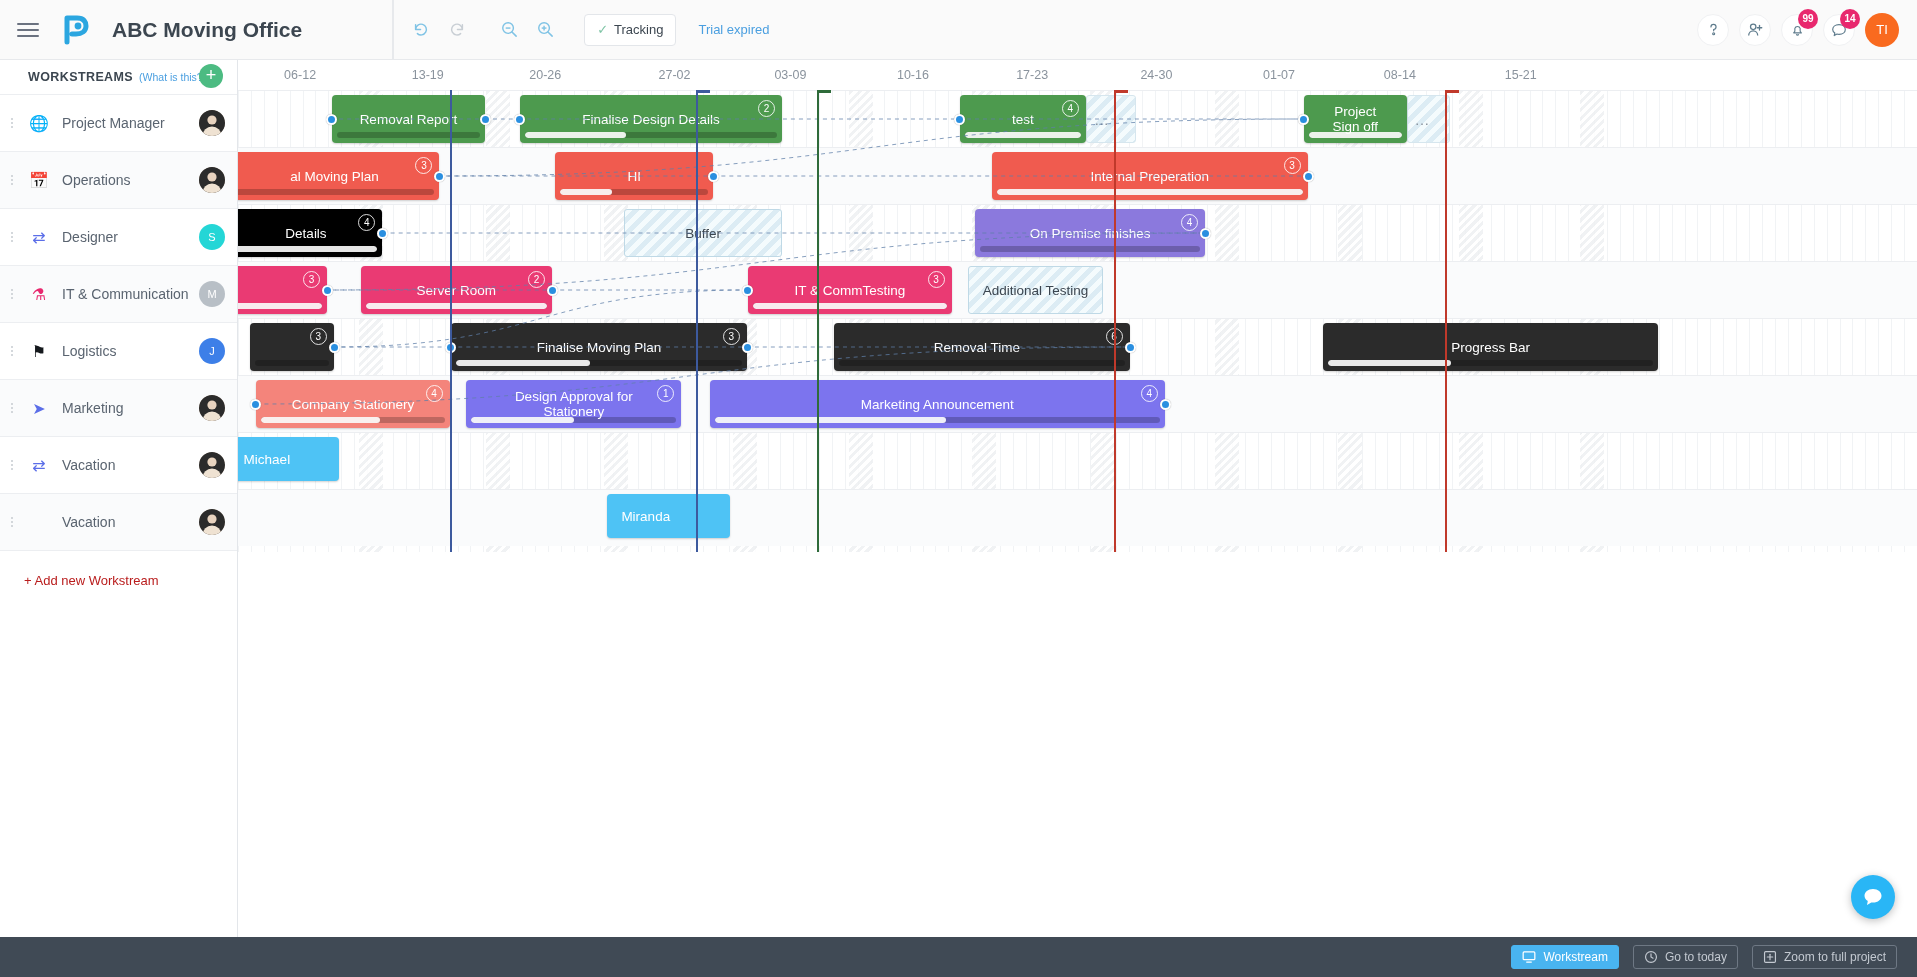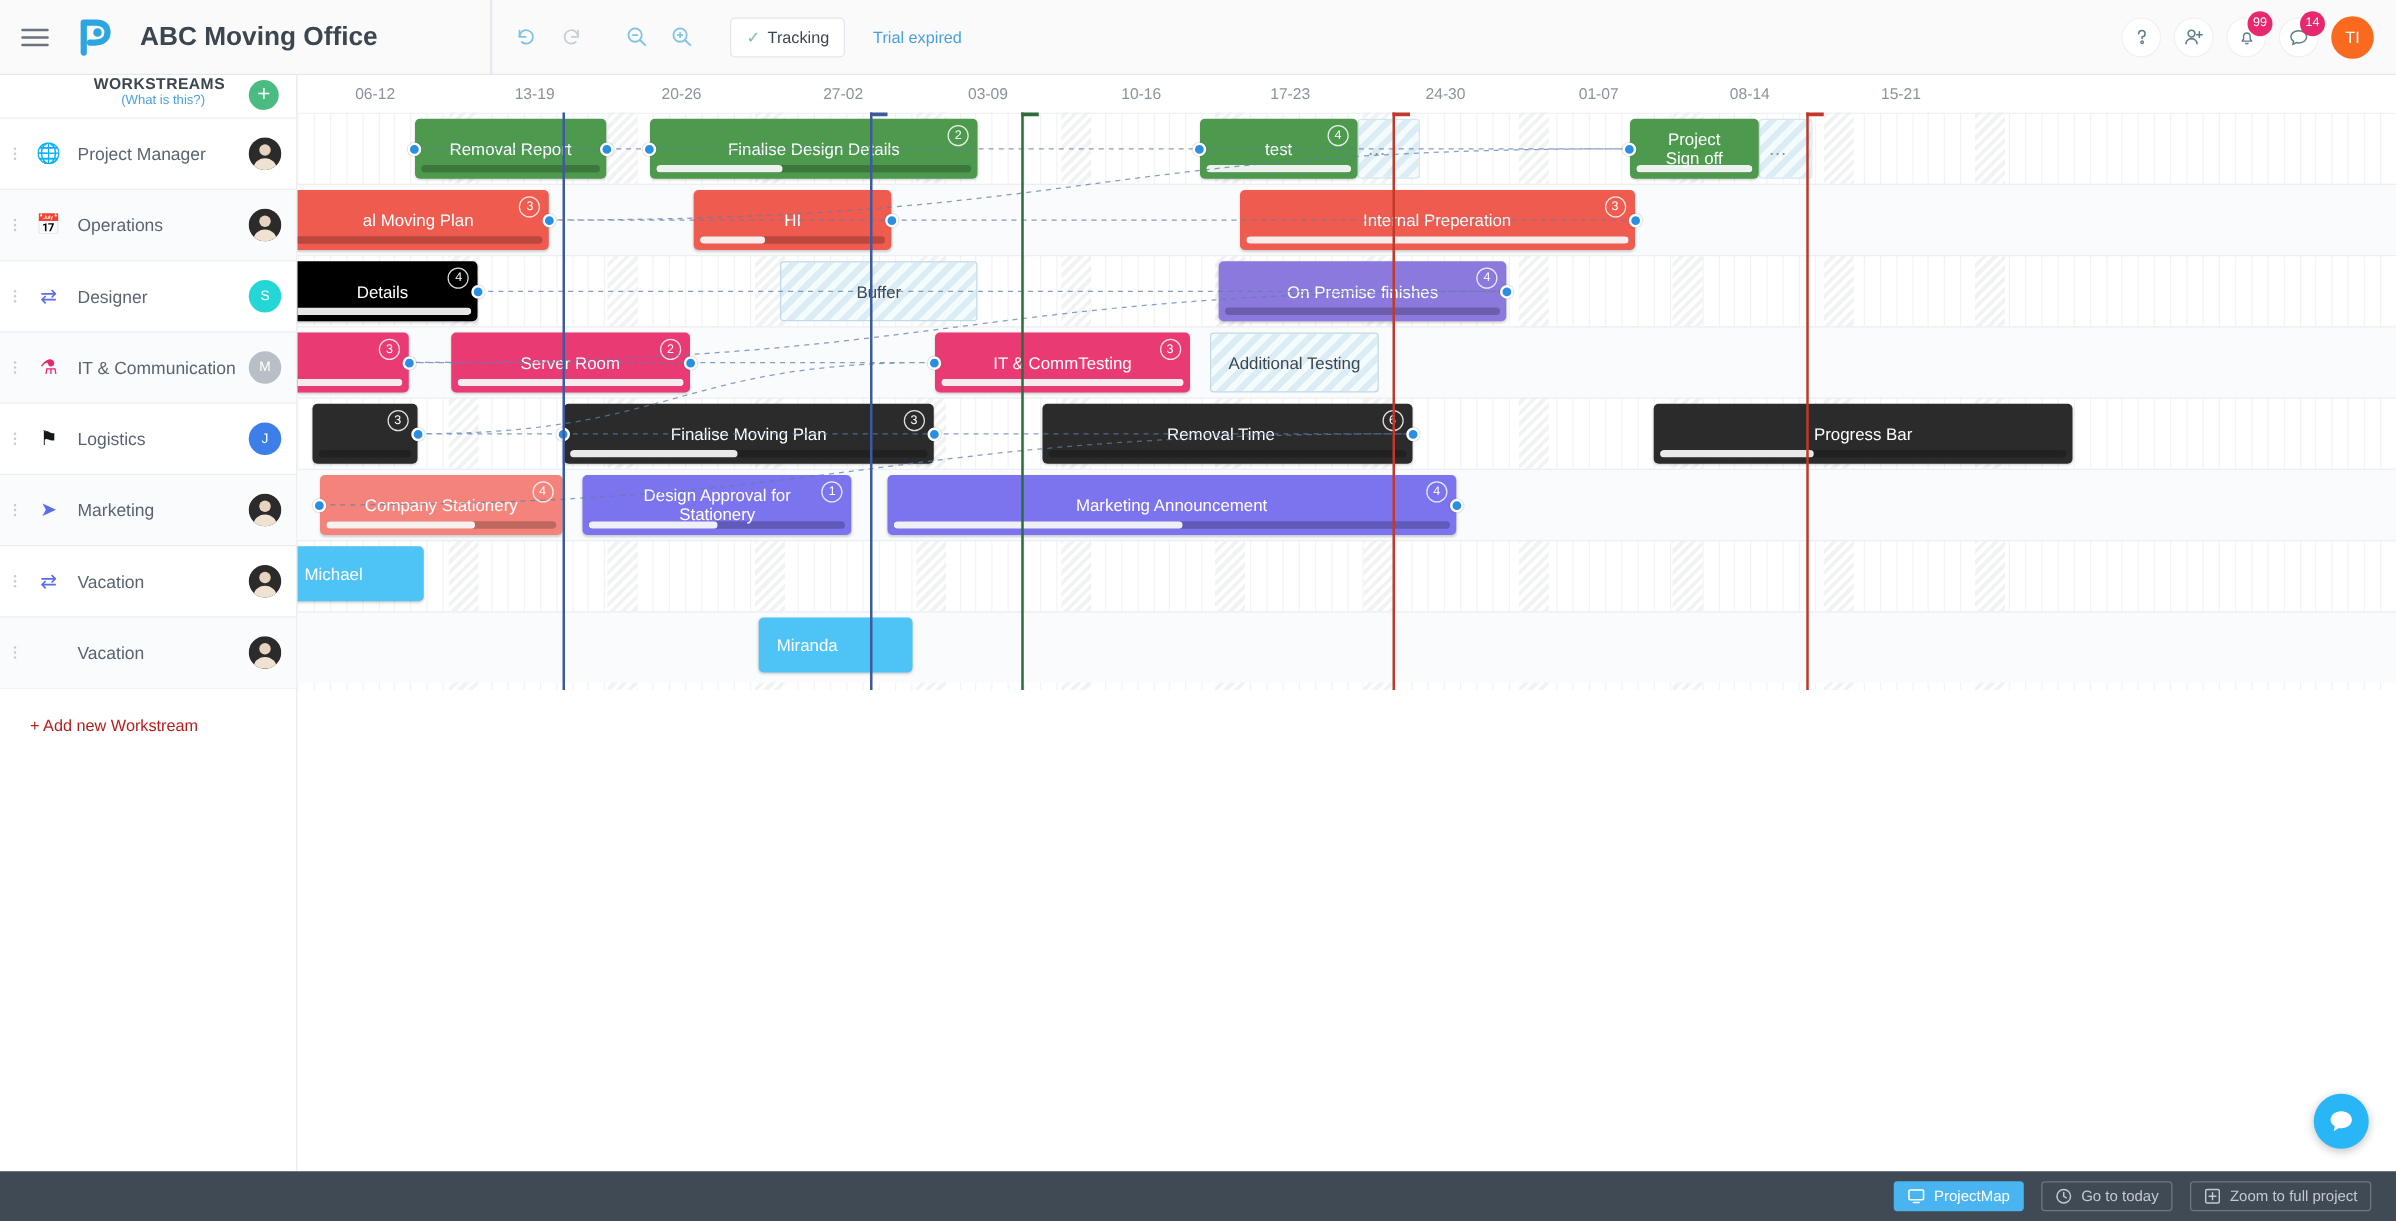"99" .badge { font-weight: normal -> bold }
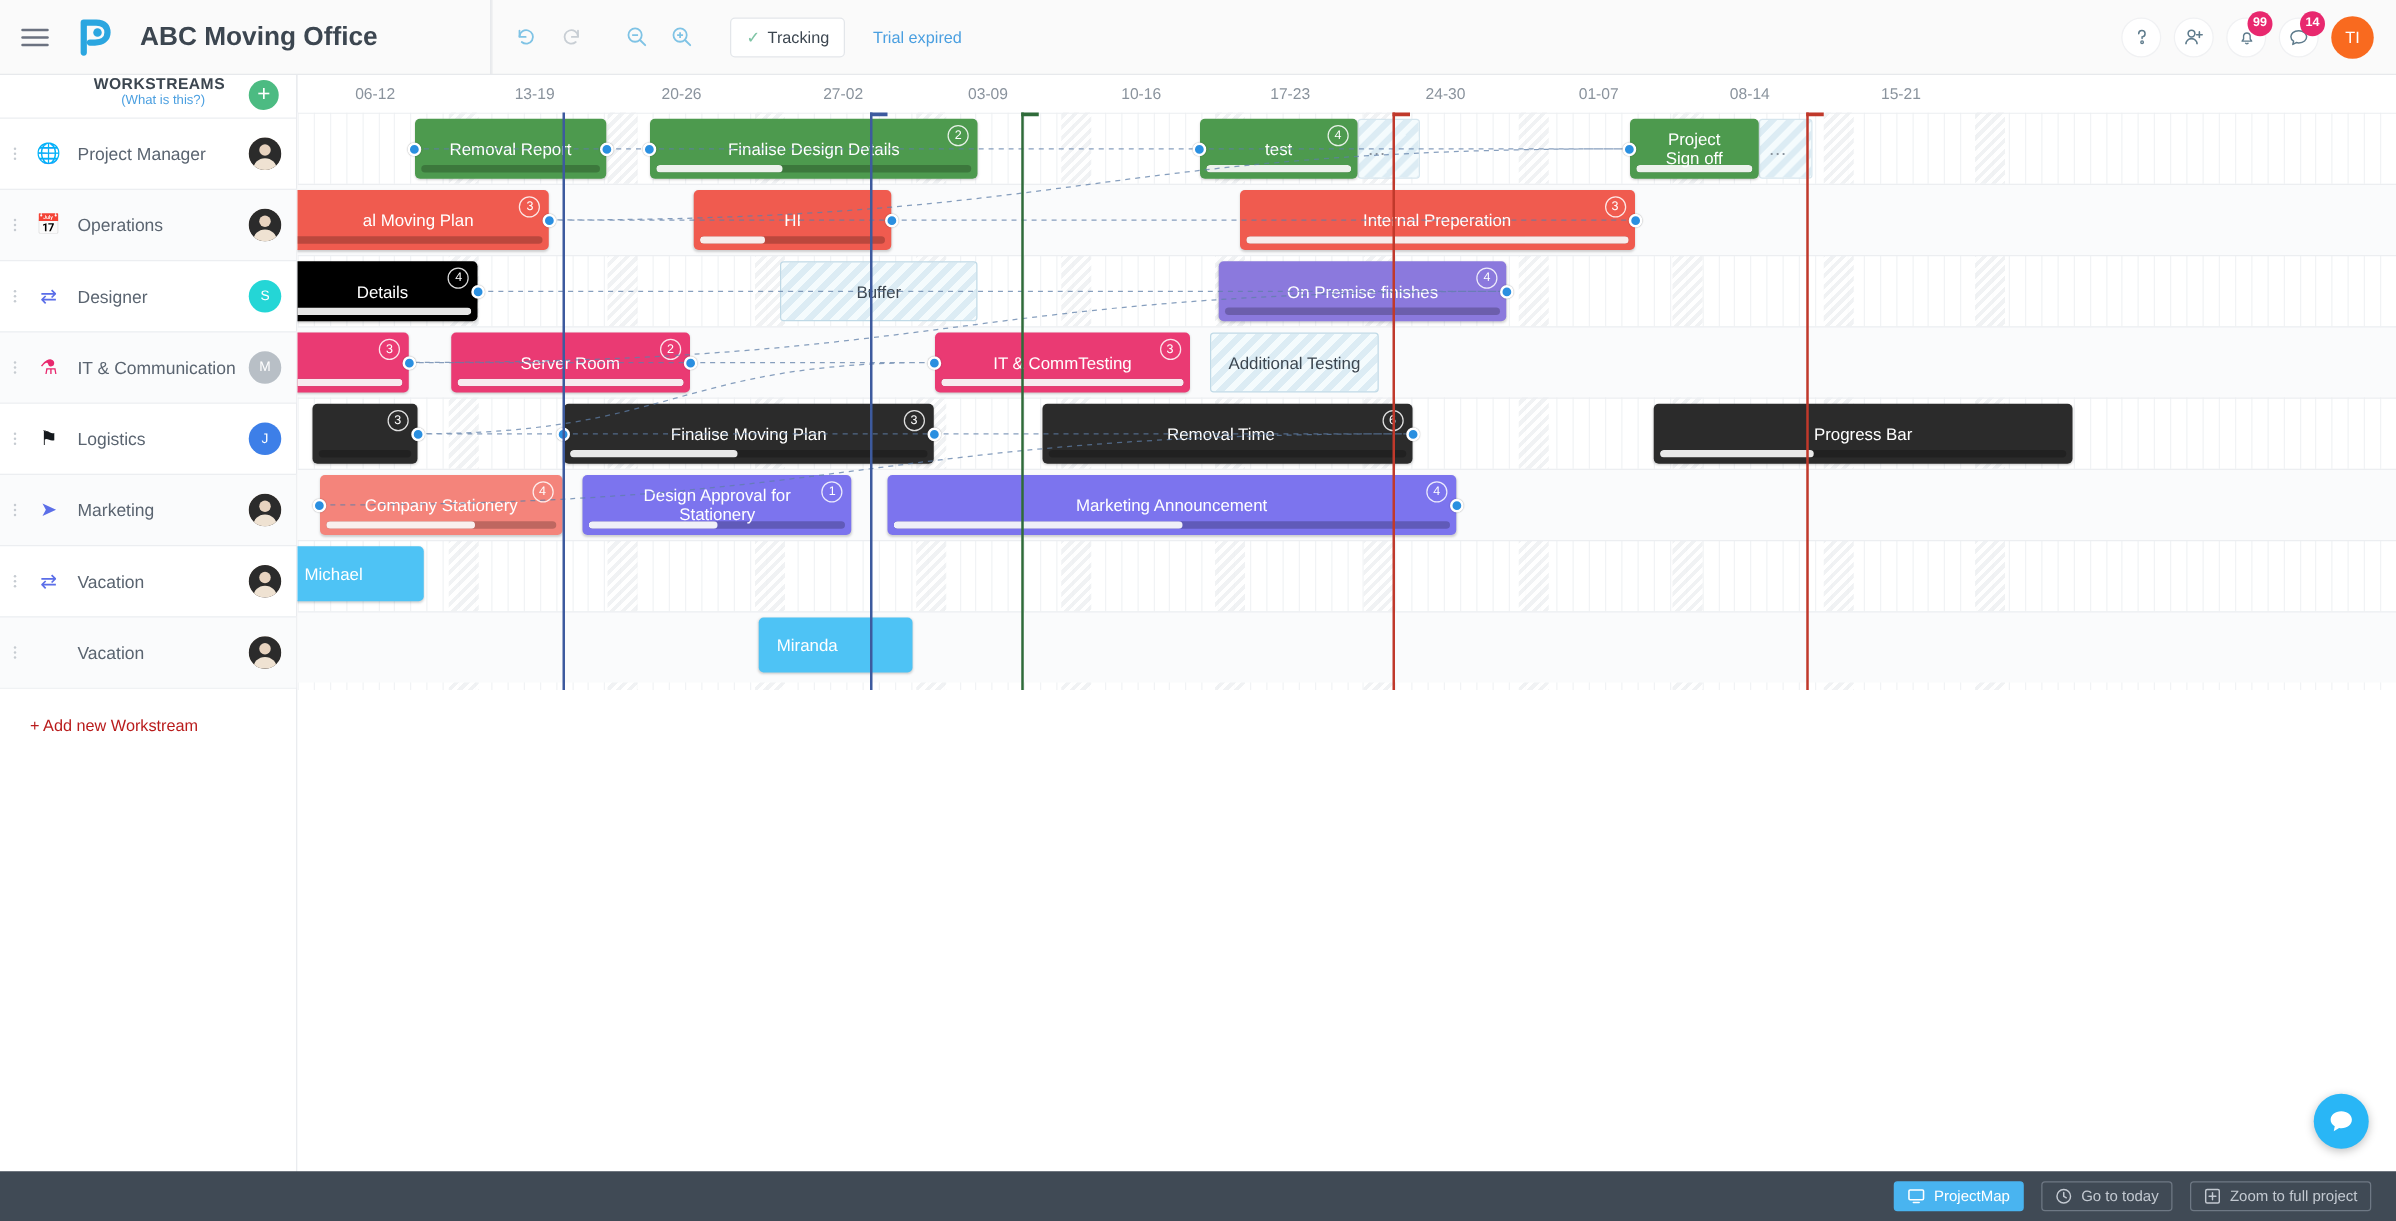"WORKSTREAMS" .ws-head { flex-direction: column -> none }
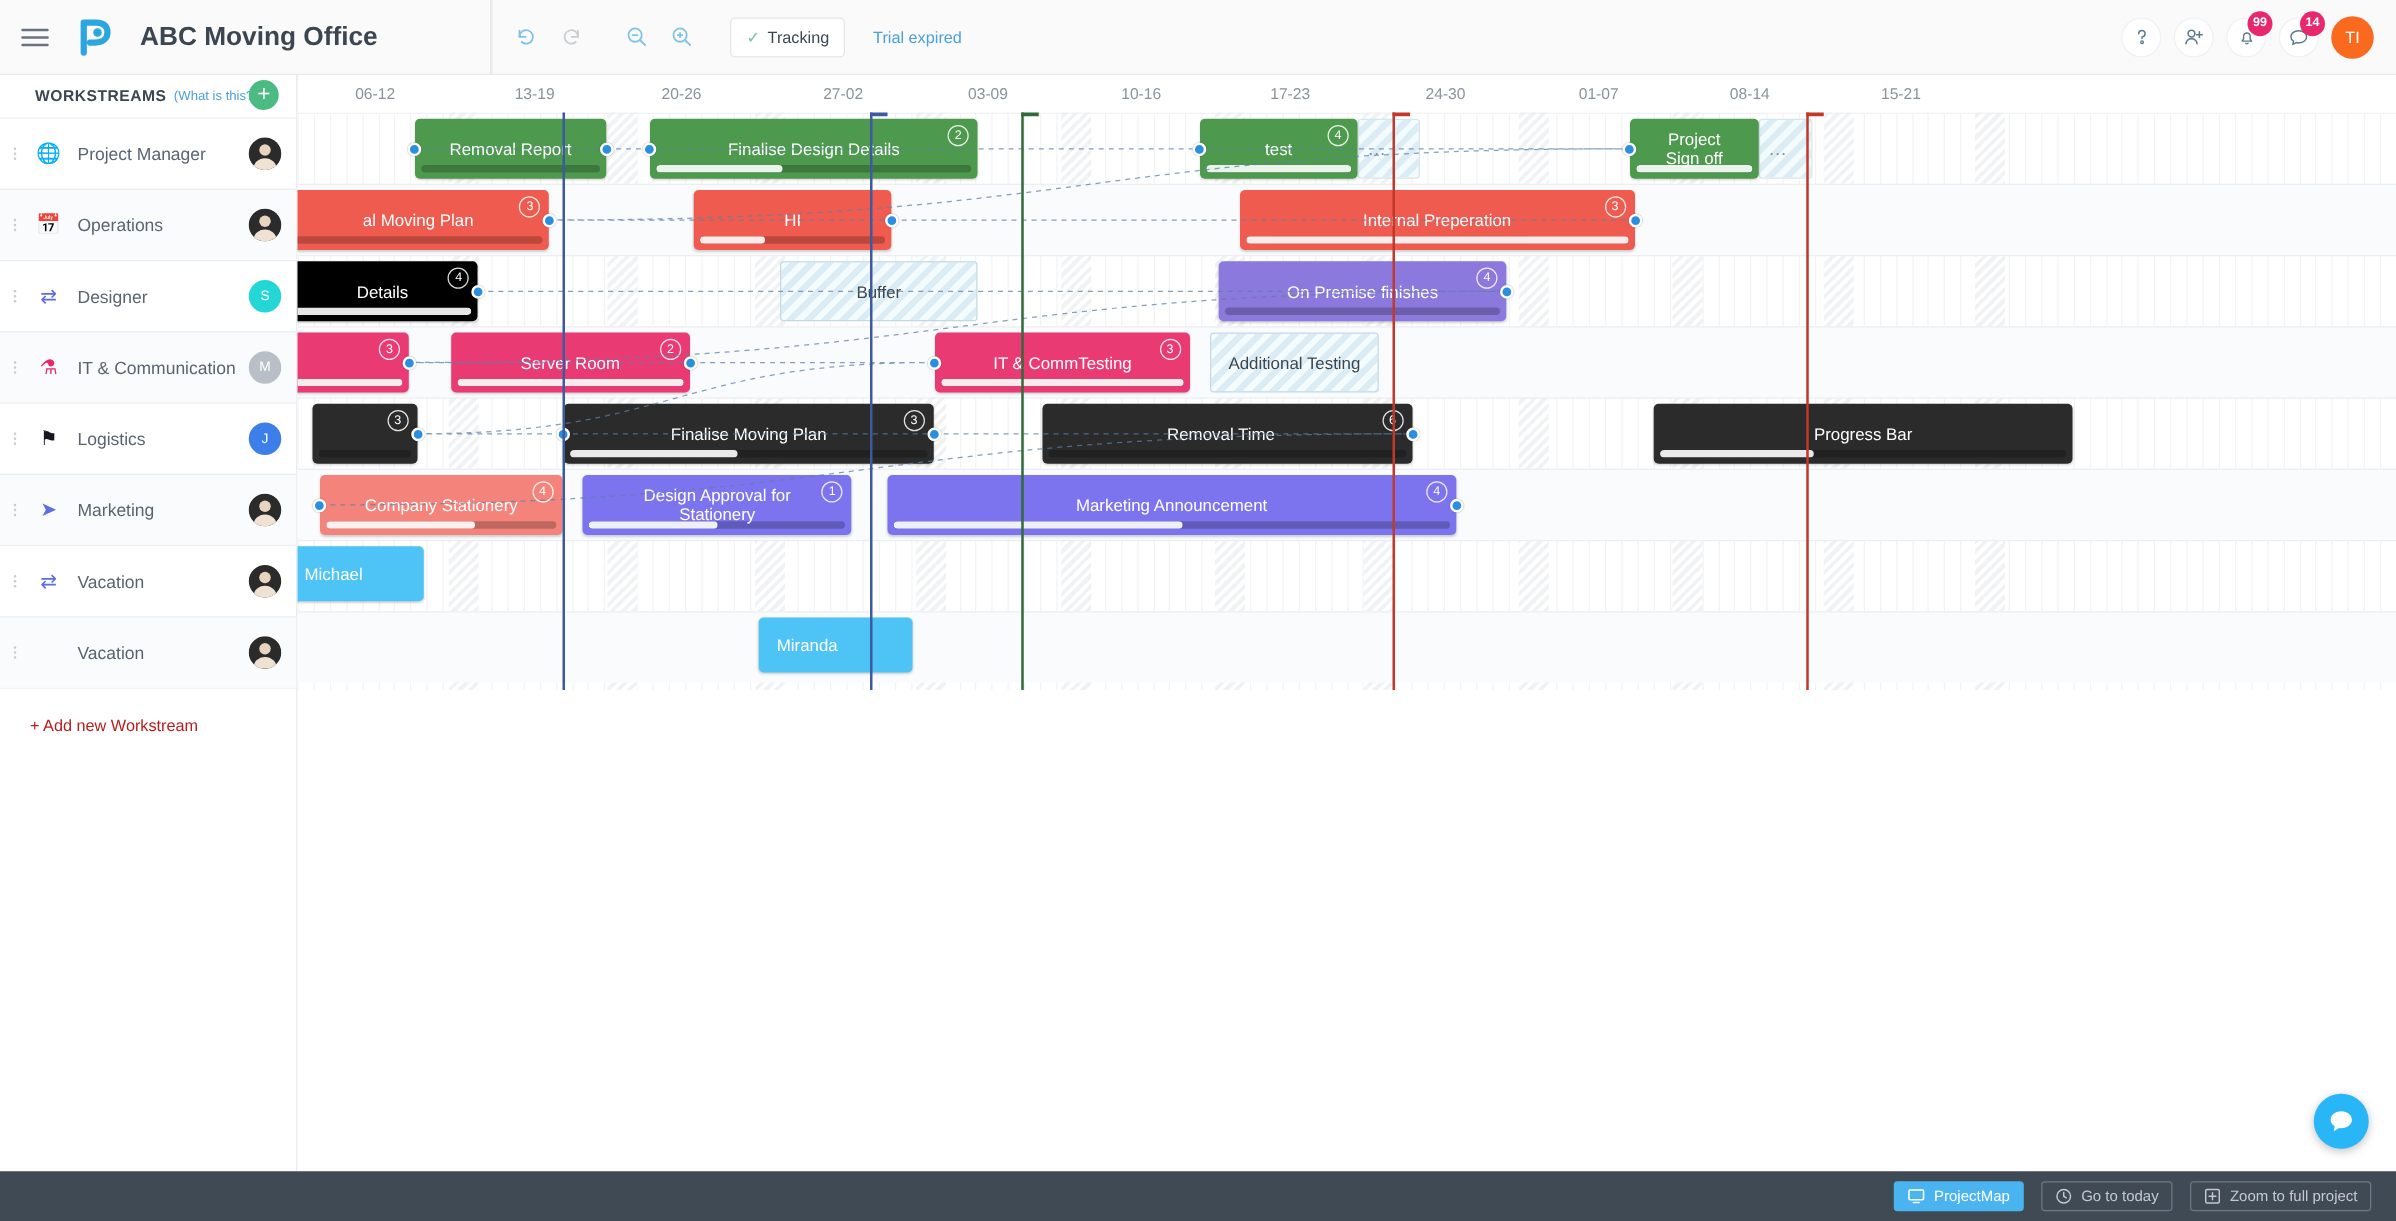"ProjectMap" span { text: ProjectMap -> Workstream }
